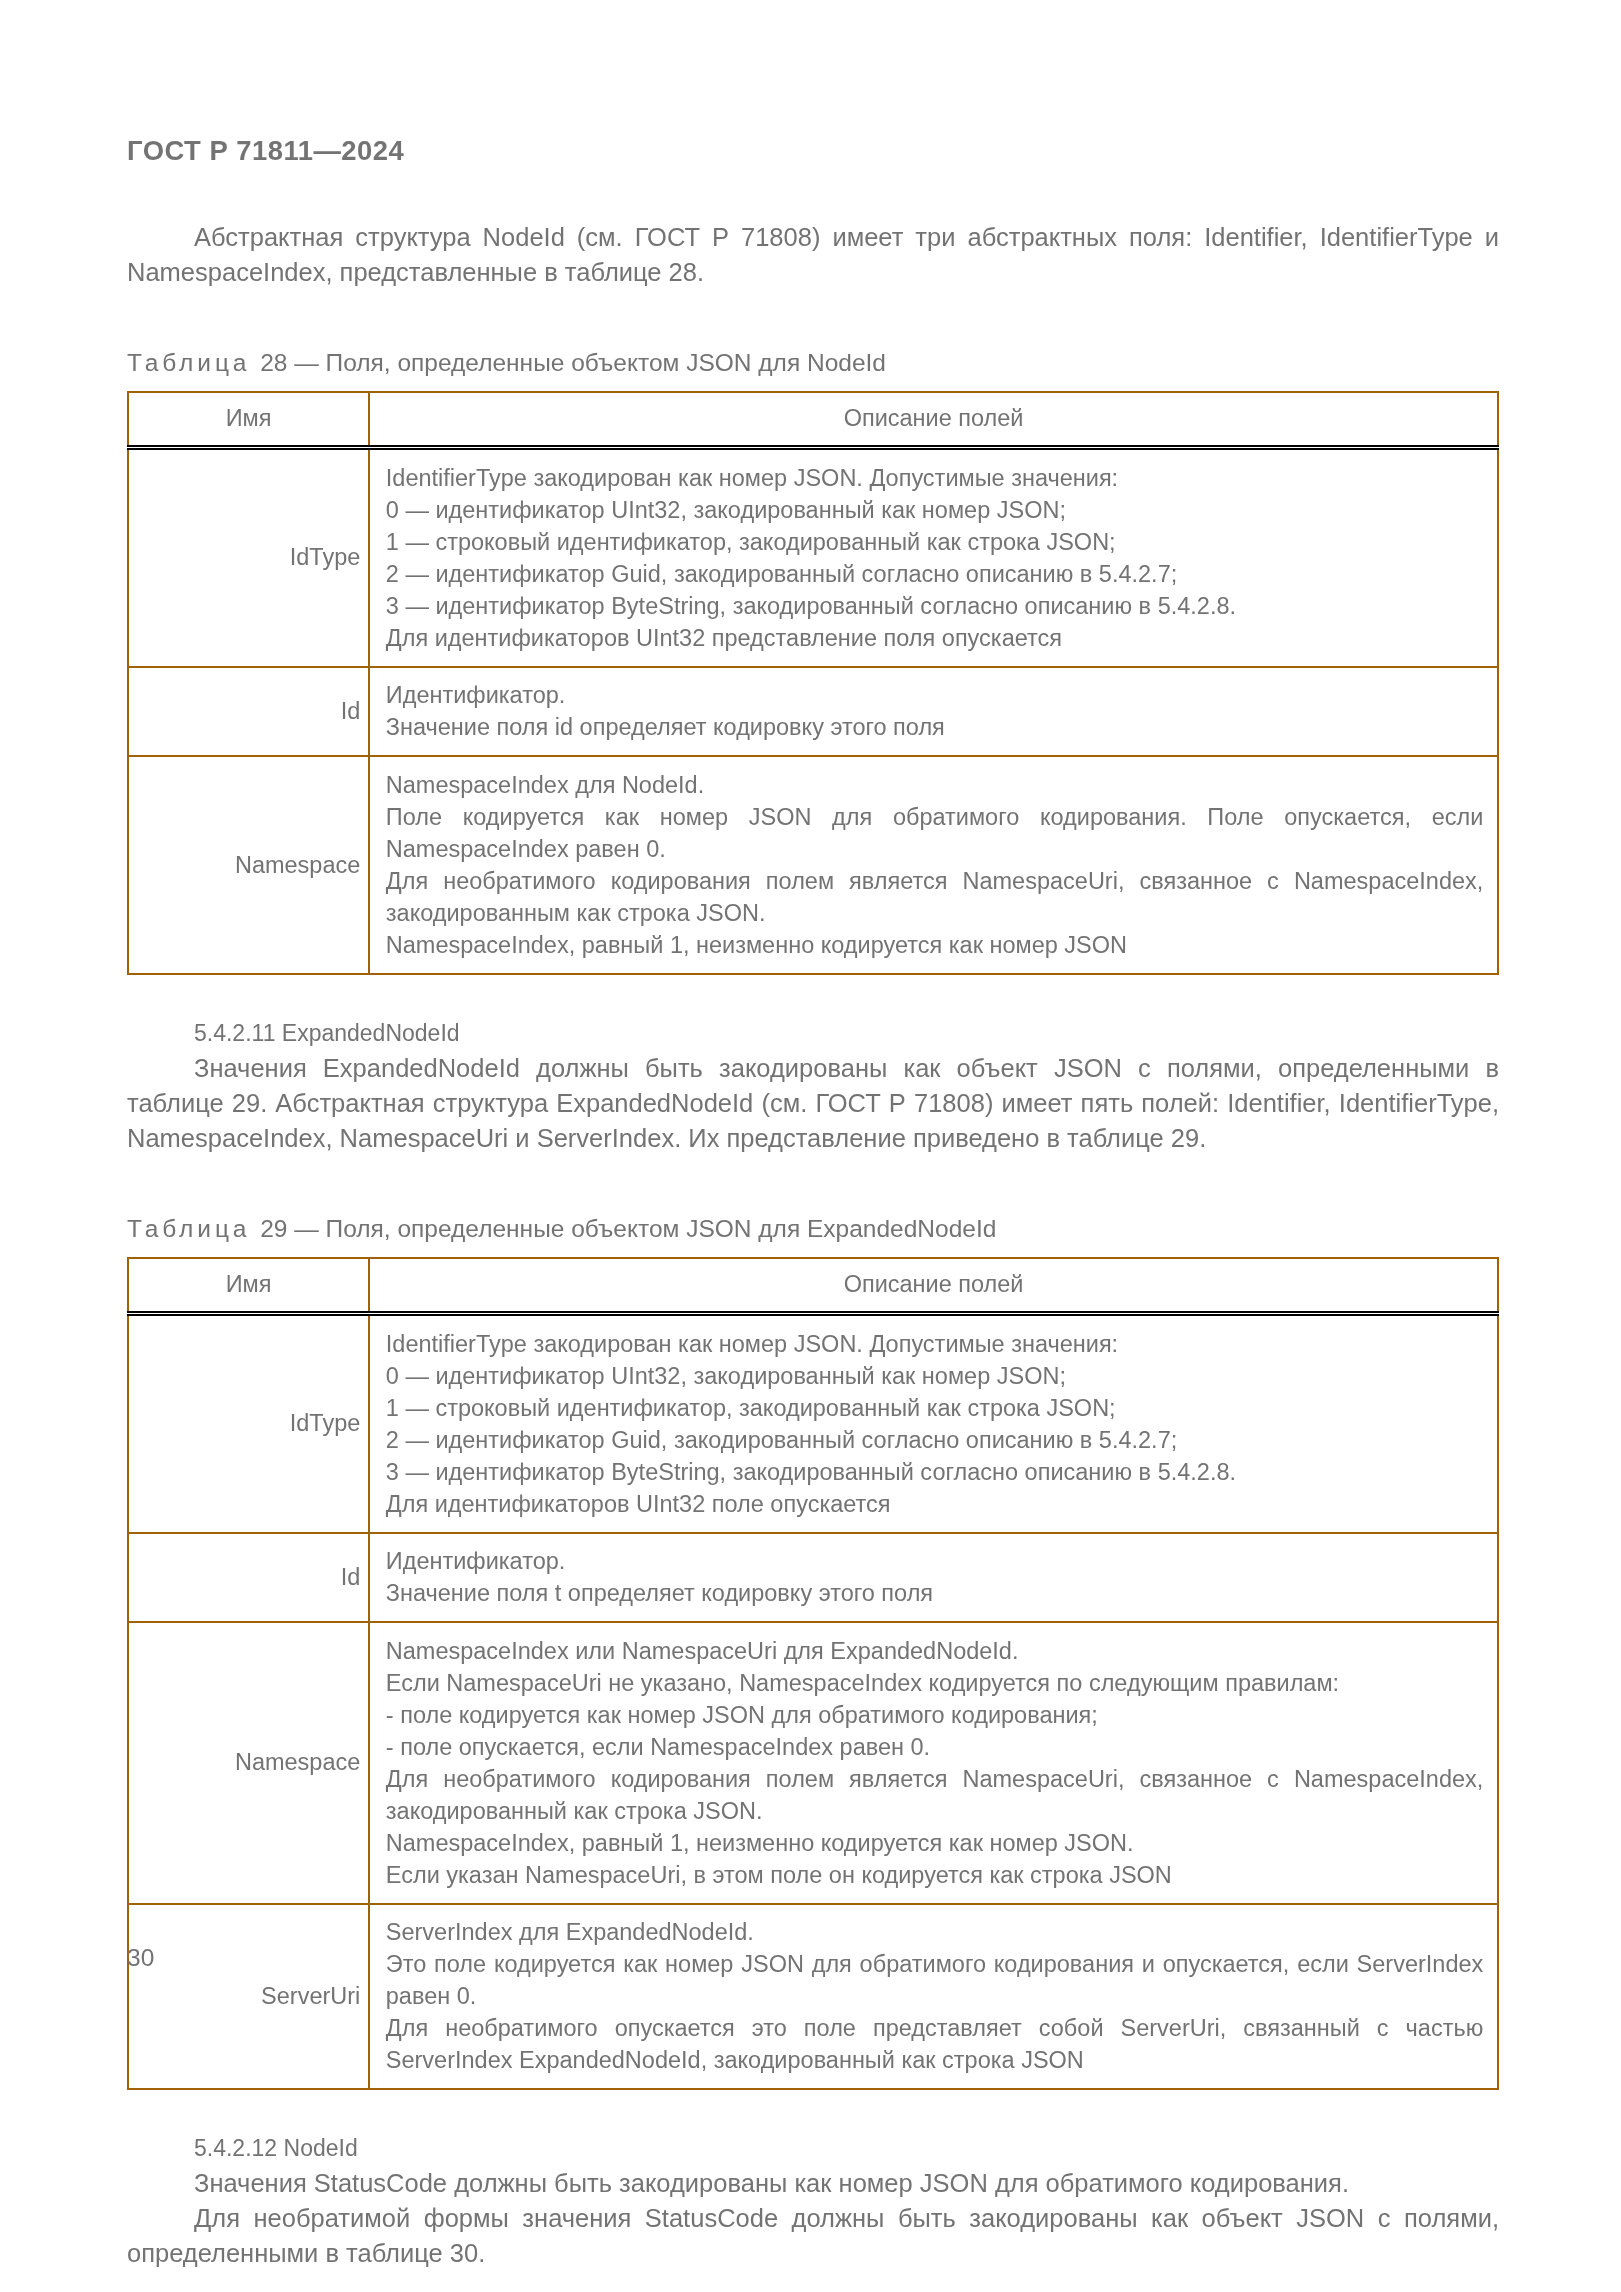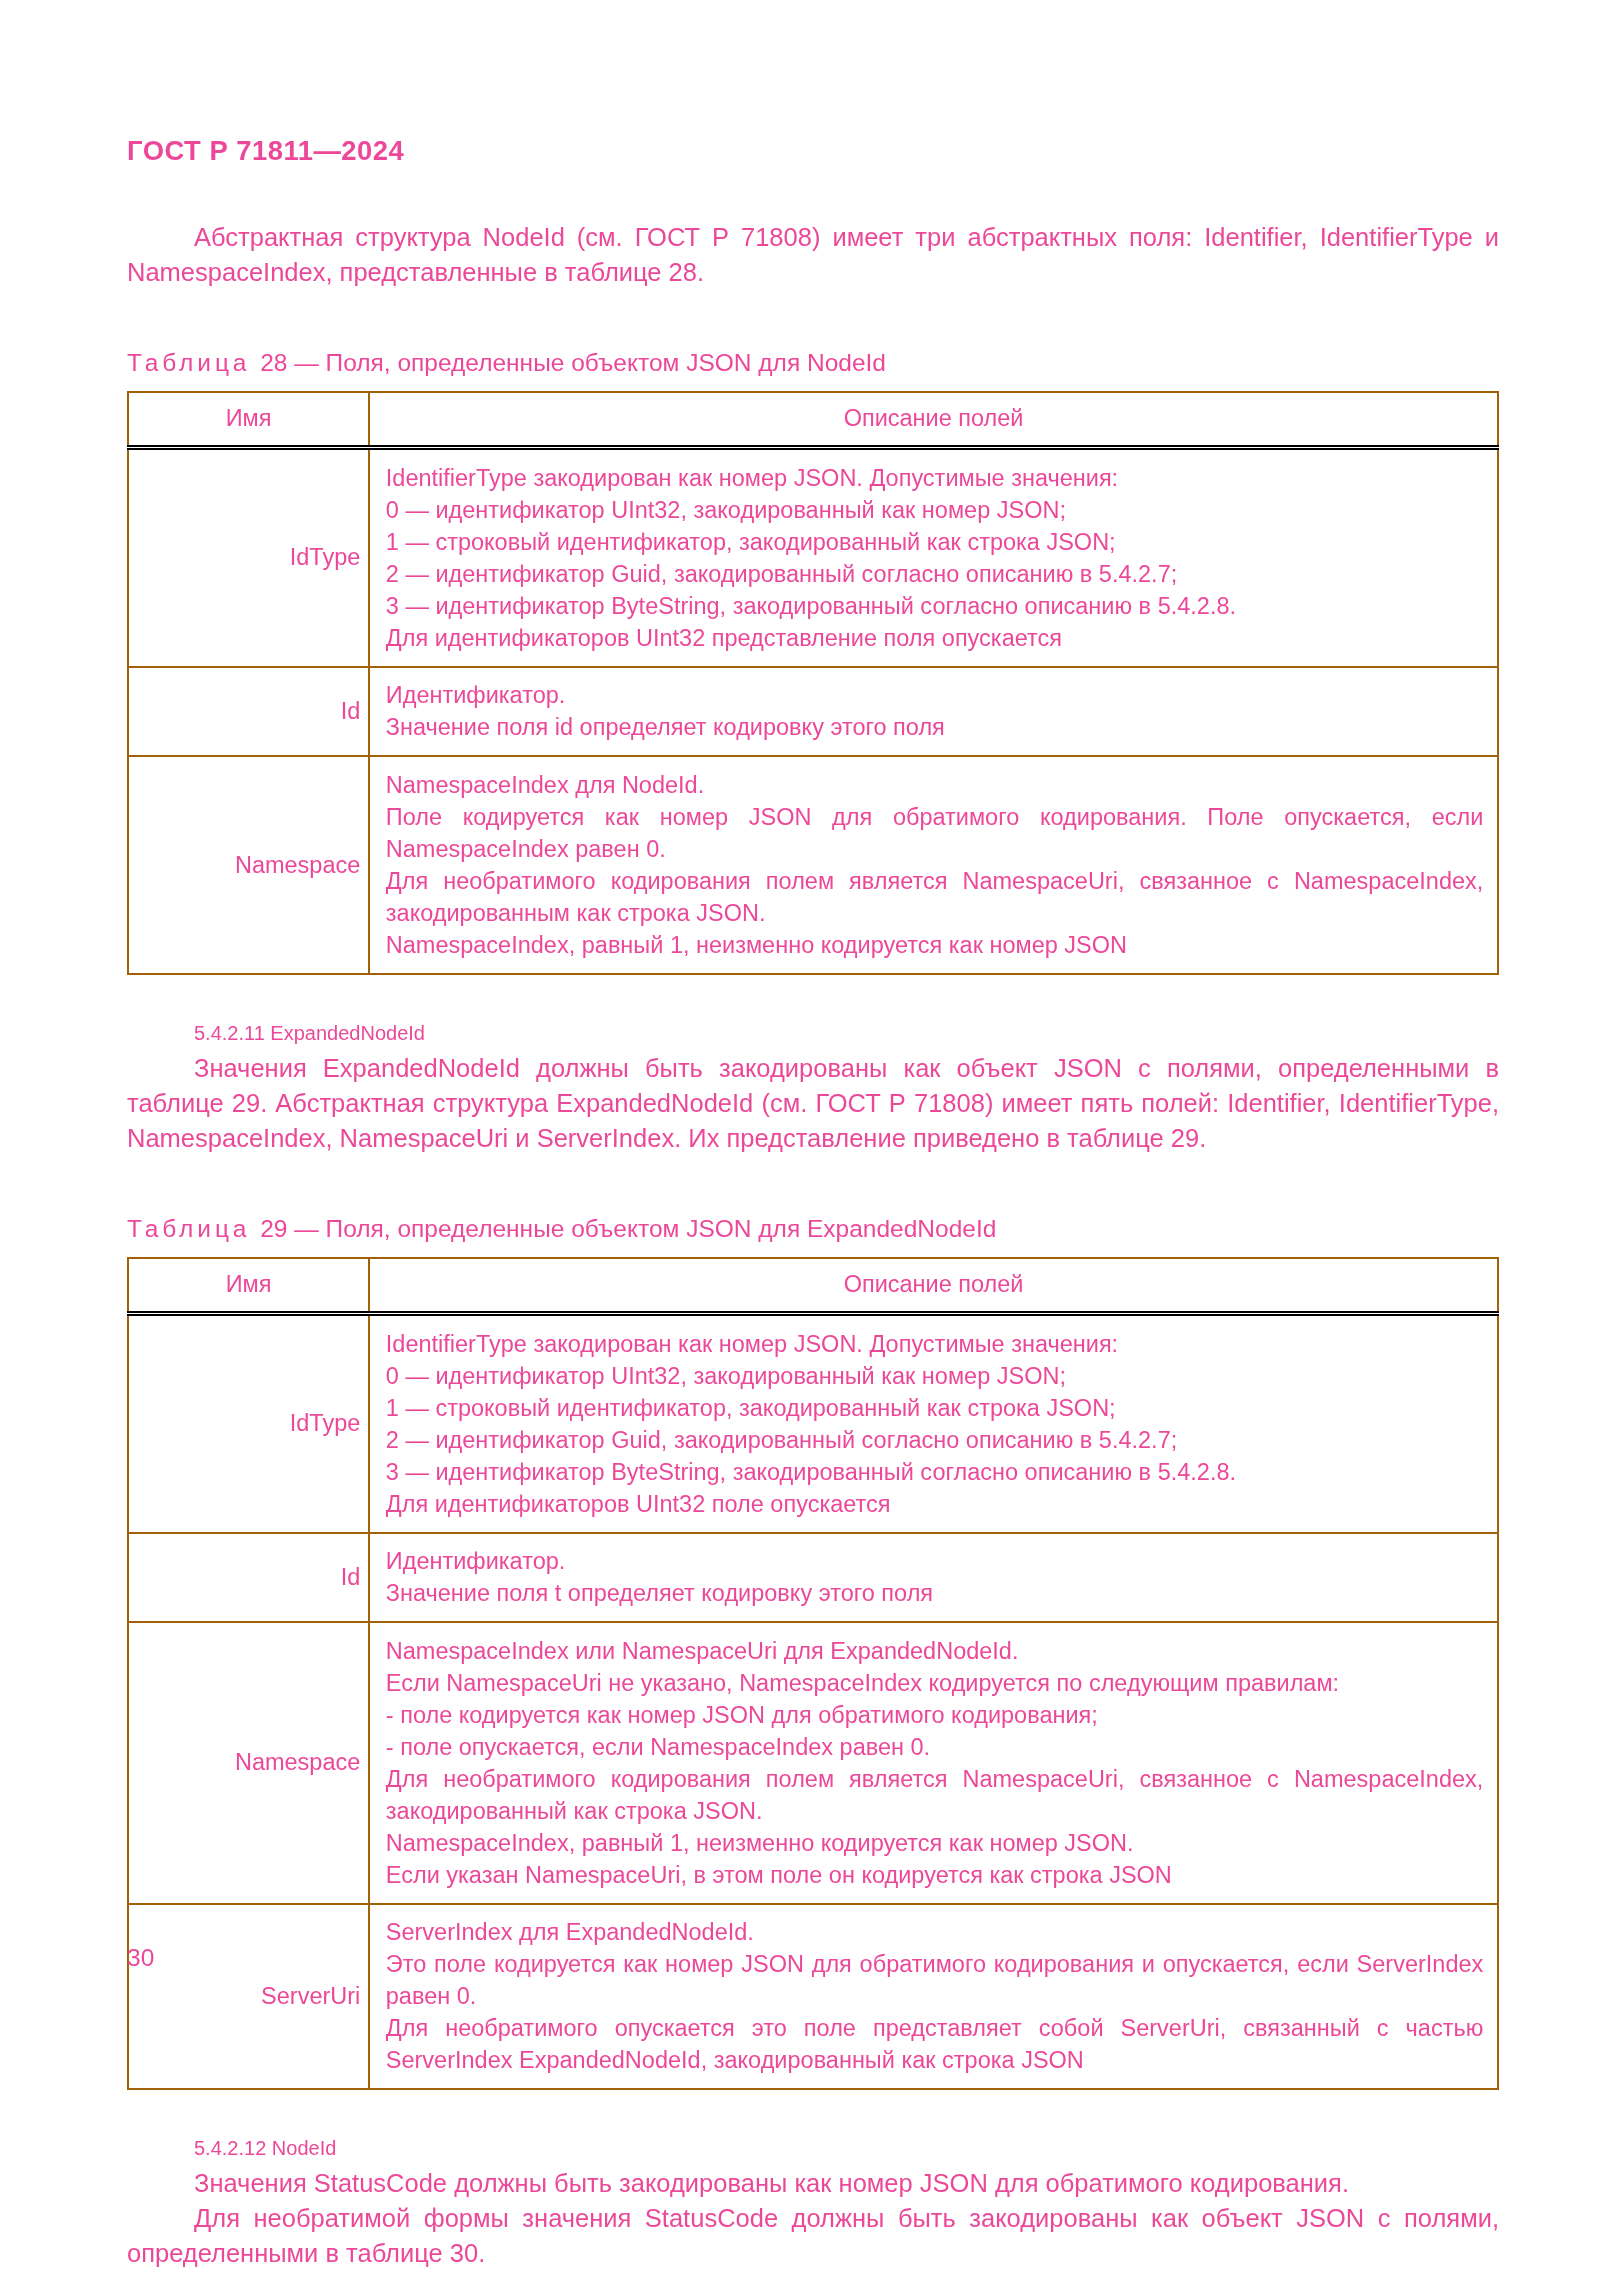"ГОСТ Р 71811—2024" .page { color: #ec4899 -> #737373 }
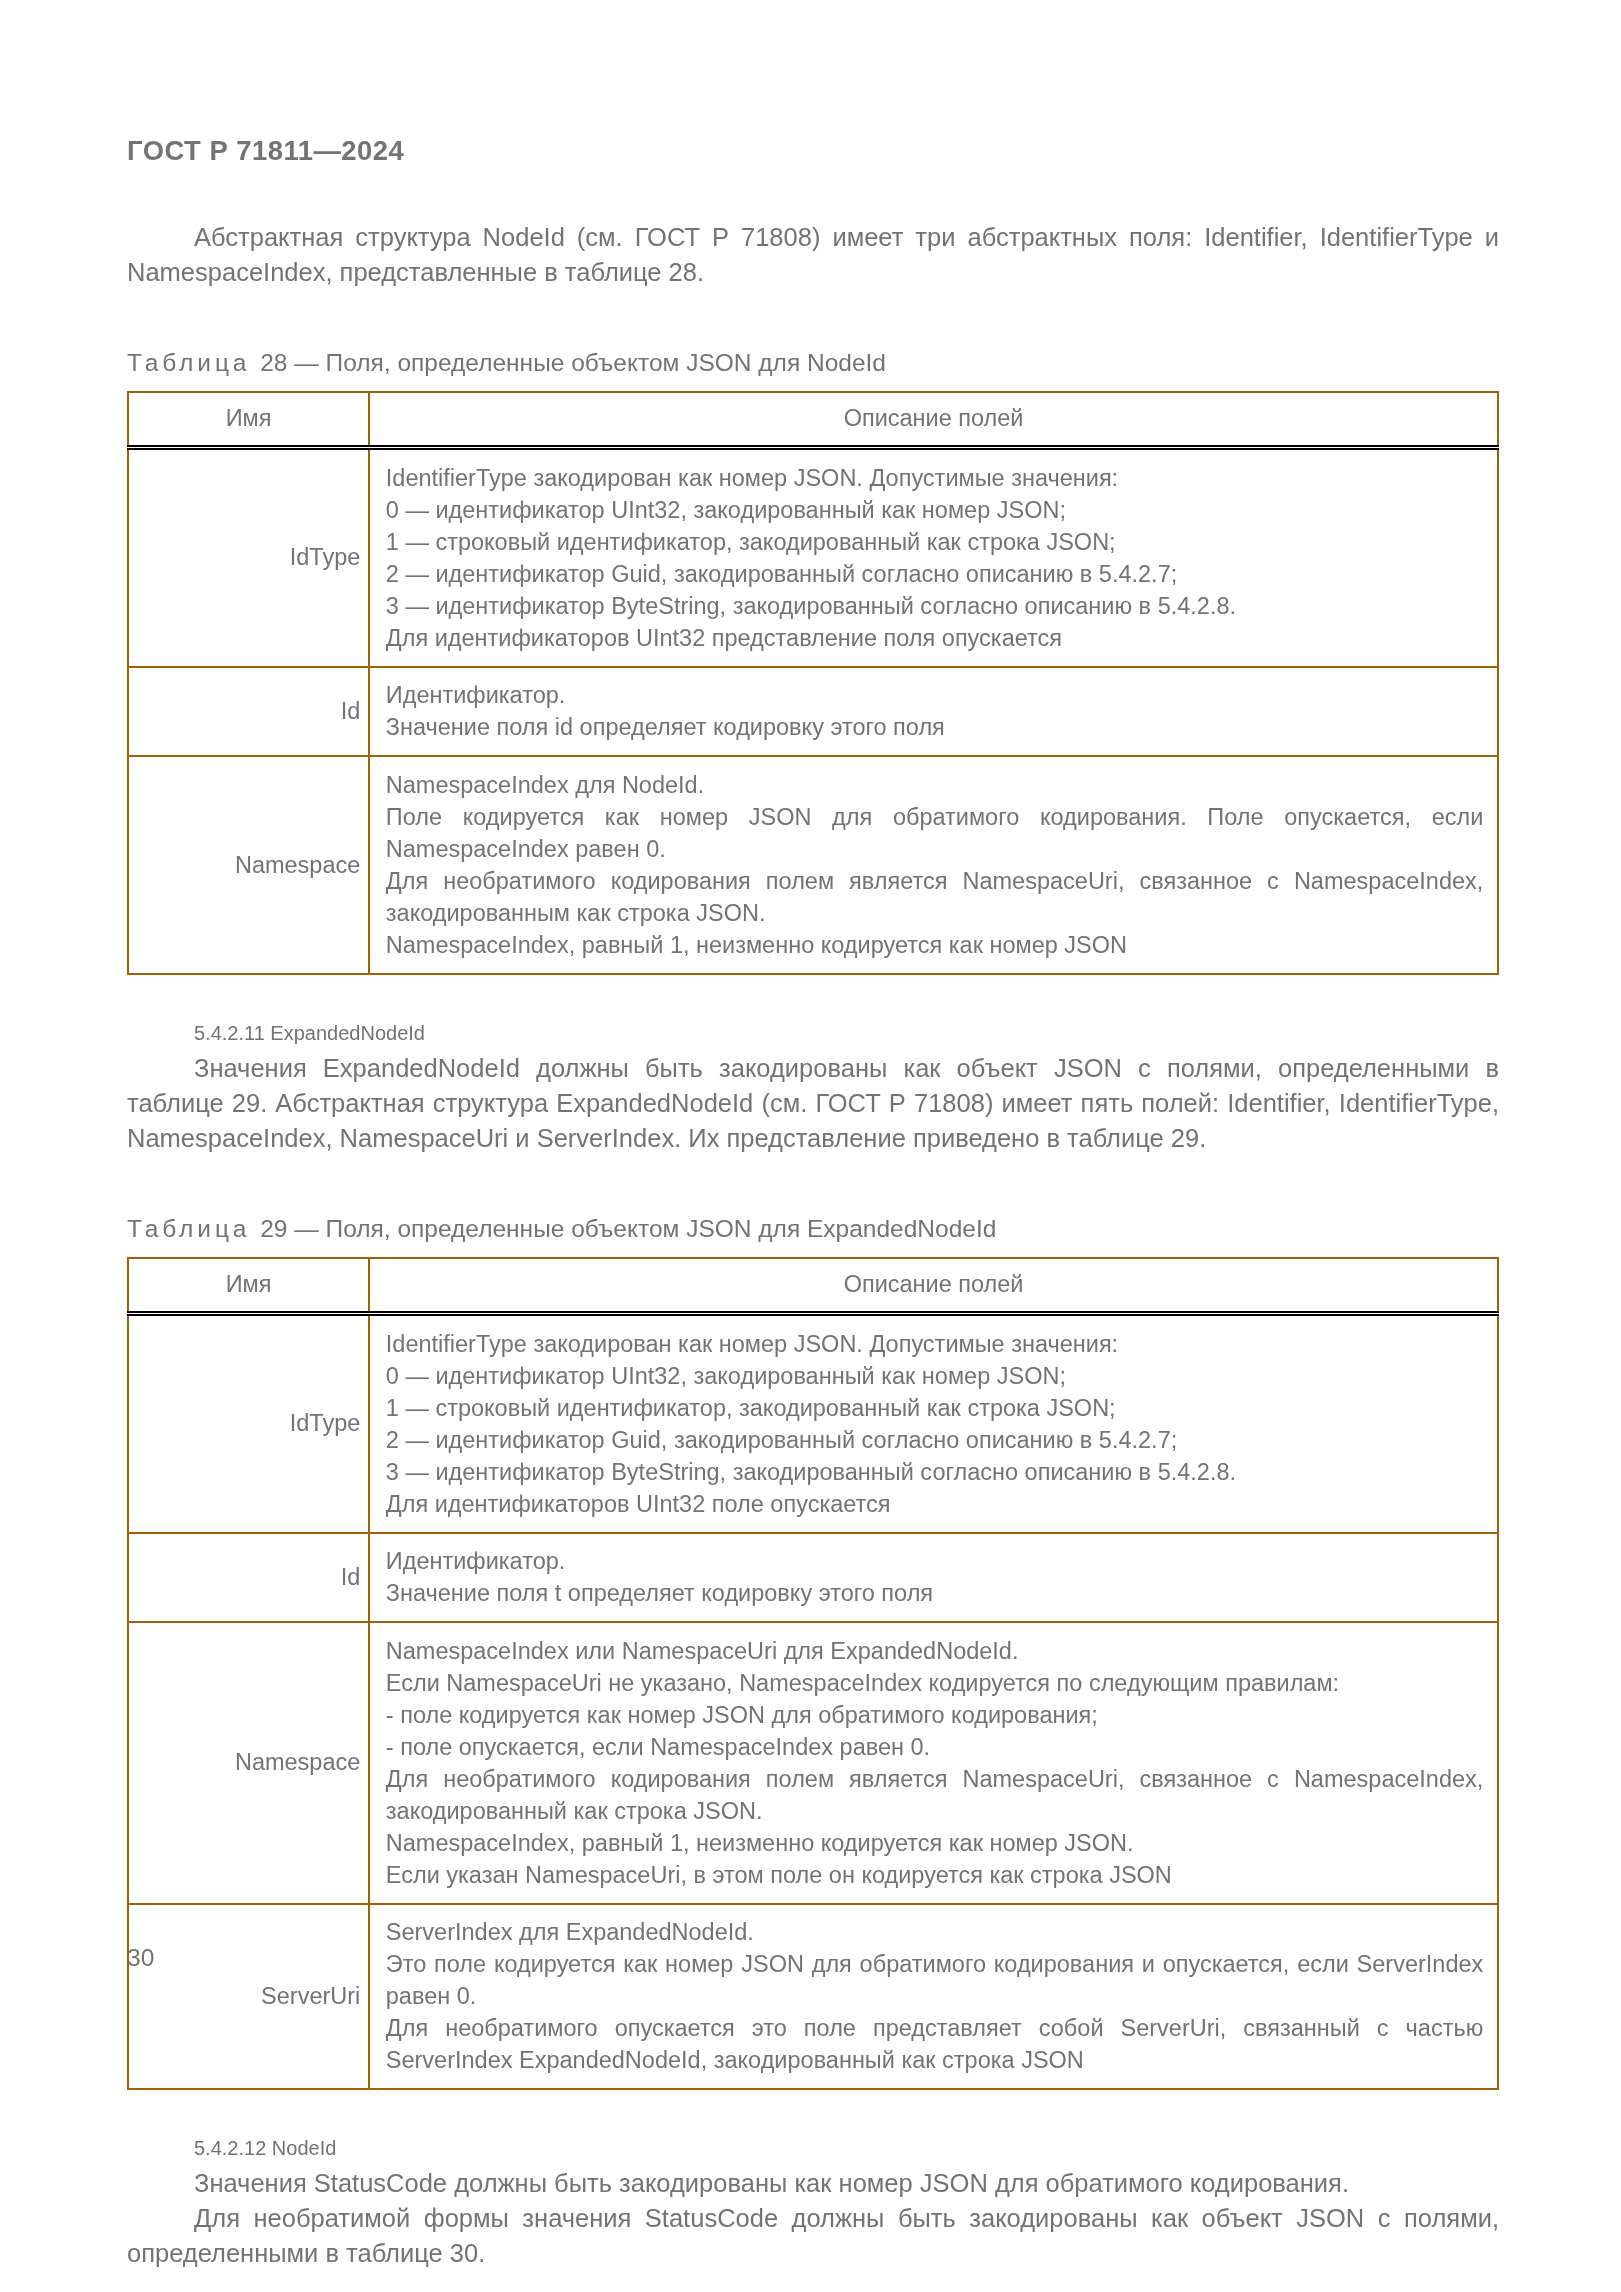"5.4.2.11 ExpandedNodeId" .section-heading { font-size: 20px -> 23px }
